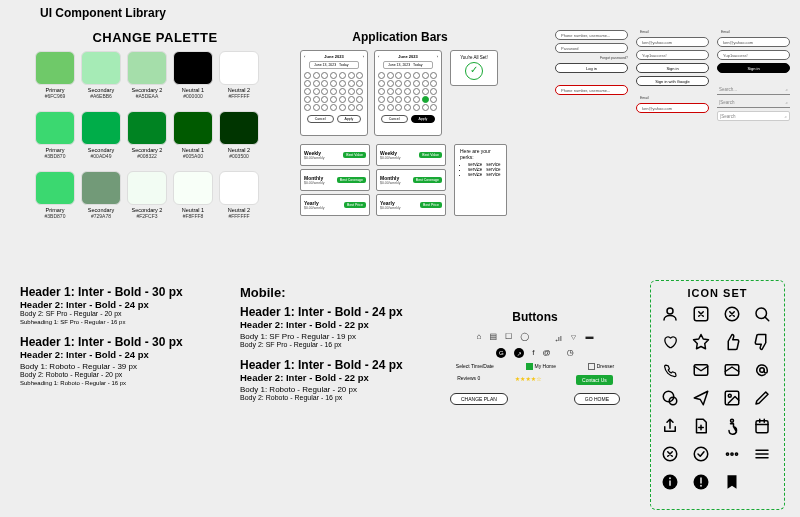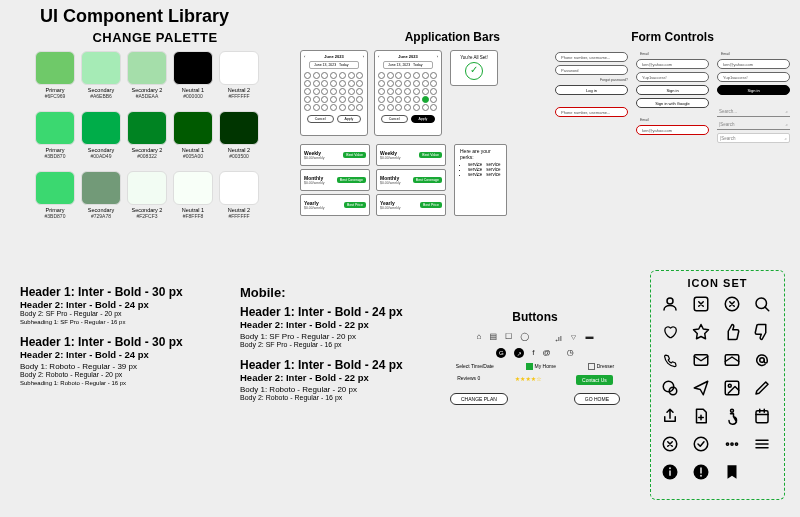"UI Component Library" .page-title { font-size: 18px -> 12px }
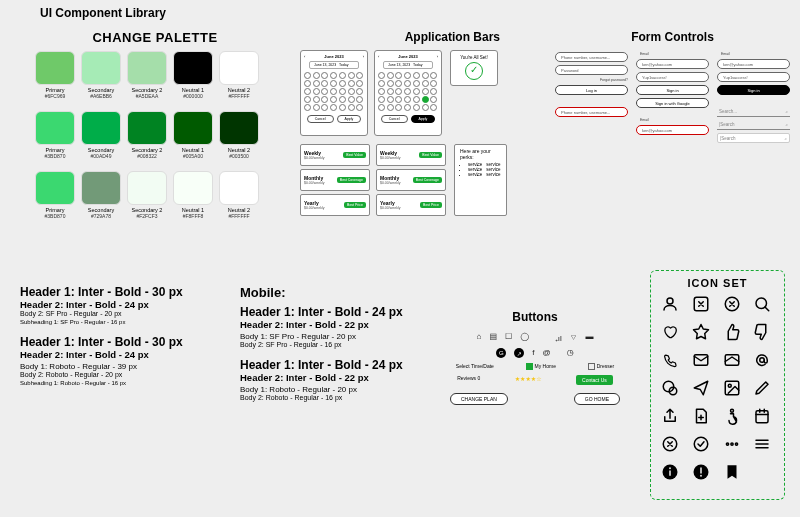"Application Bars" .appbars h2 { text-align: right -> center }
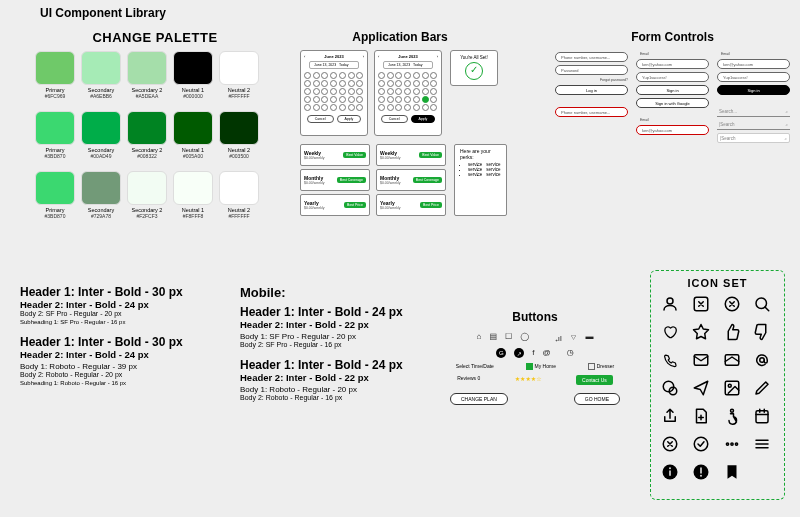"Form Controls" h2 { html: <h2>Form Controls</h2> -> none }
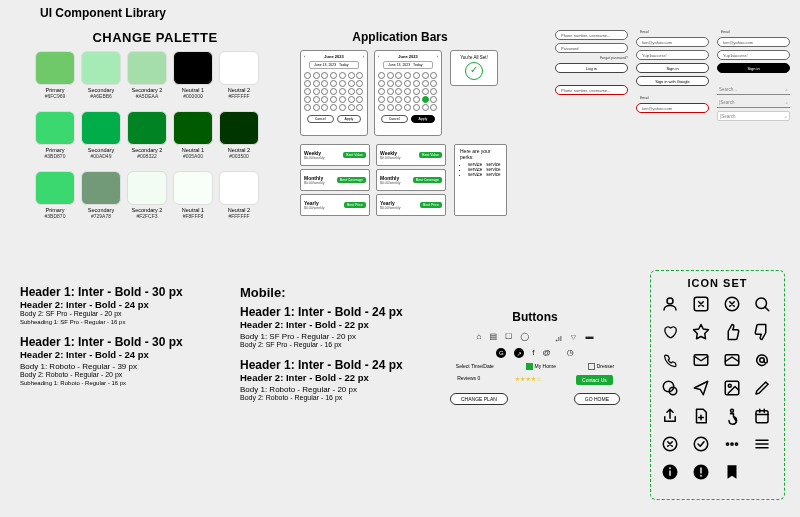"ICON SET" .iconset { top: 270px -> 280px }
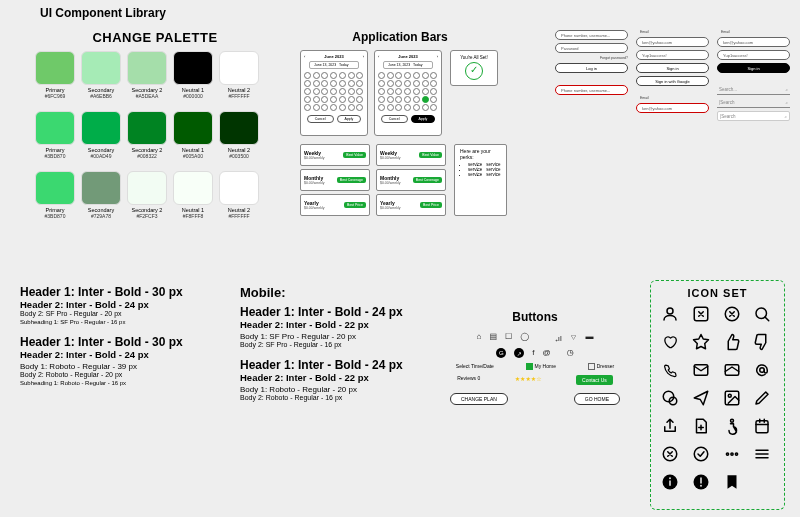"Body 1: SF Pro -" div.b1 { text: 20 -> 19 }
